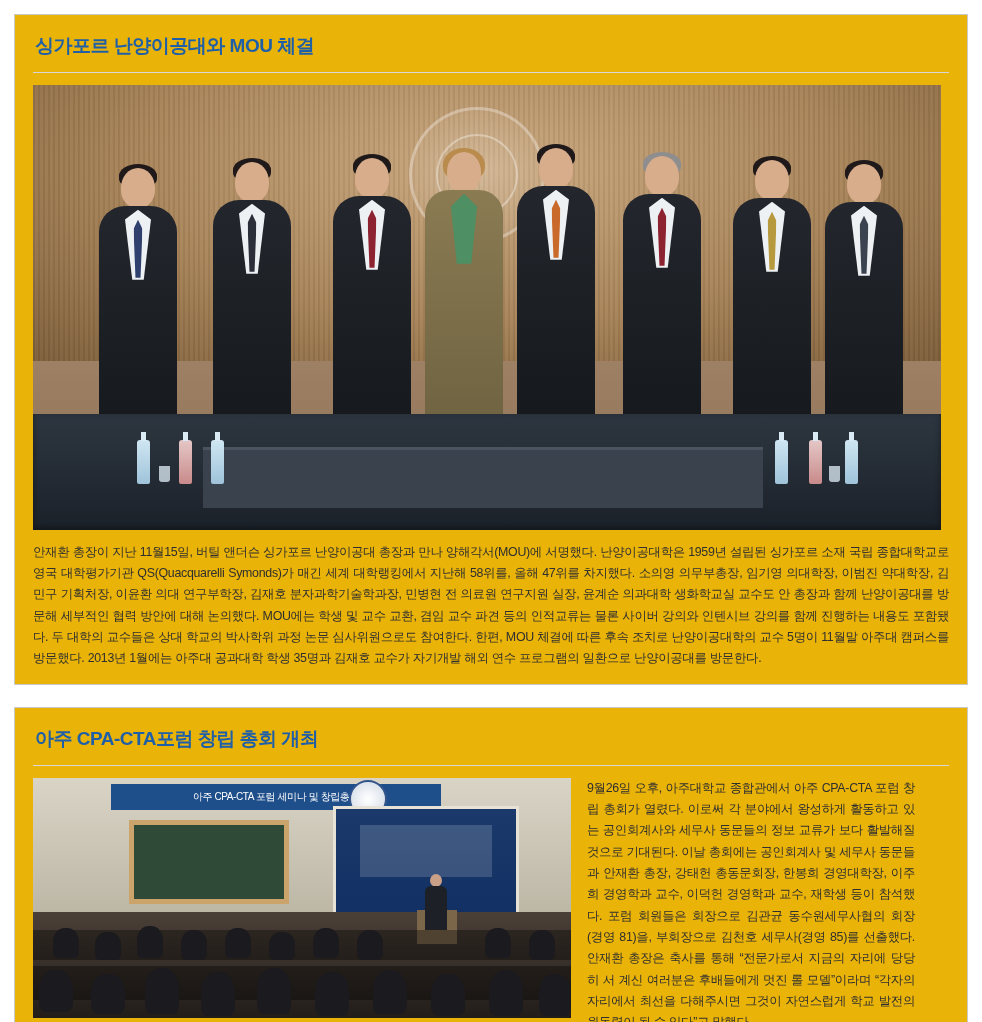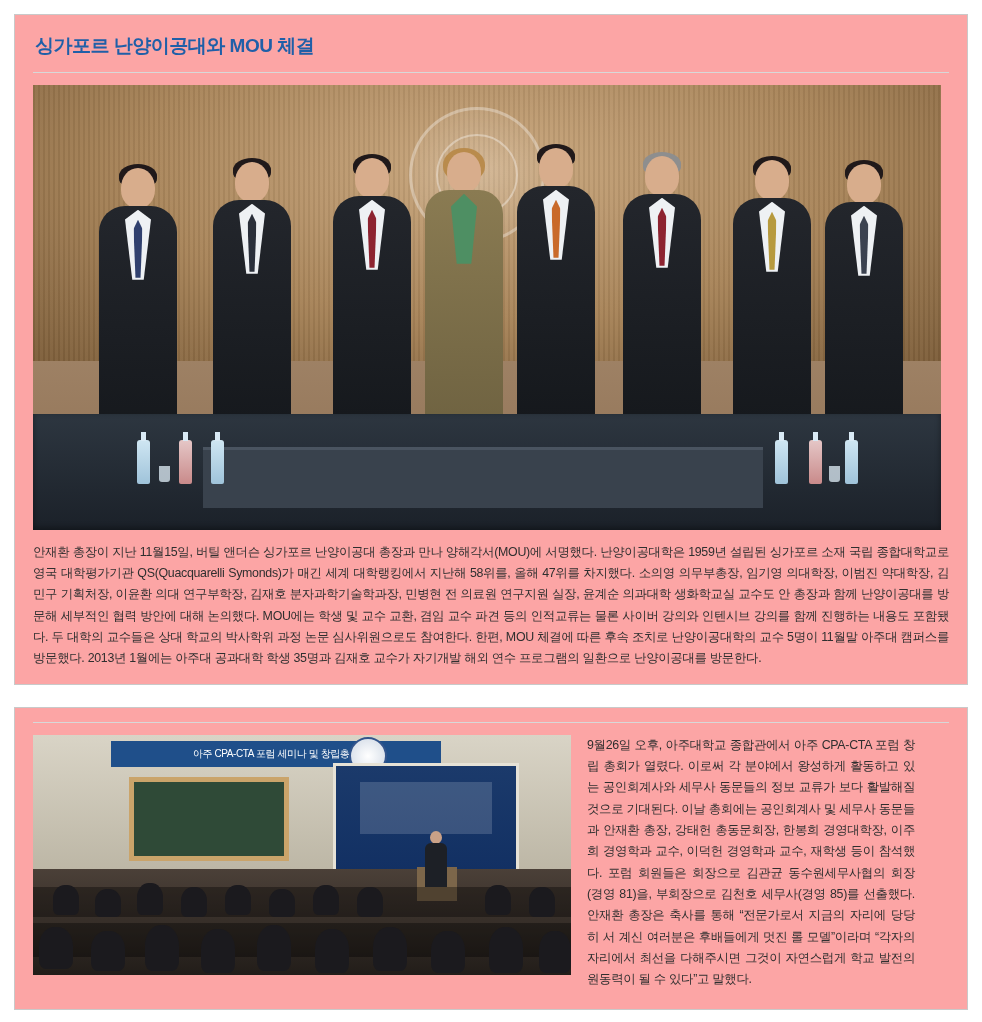"싱가포르 난양이공대와 MOU 체결" .article { background: #fca5a5 -> #eab308 }
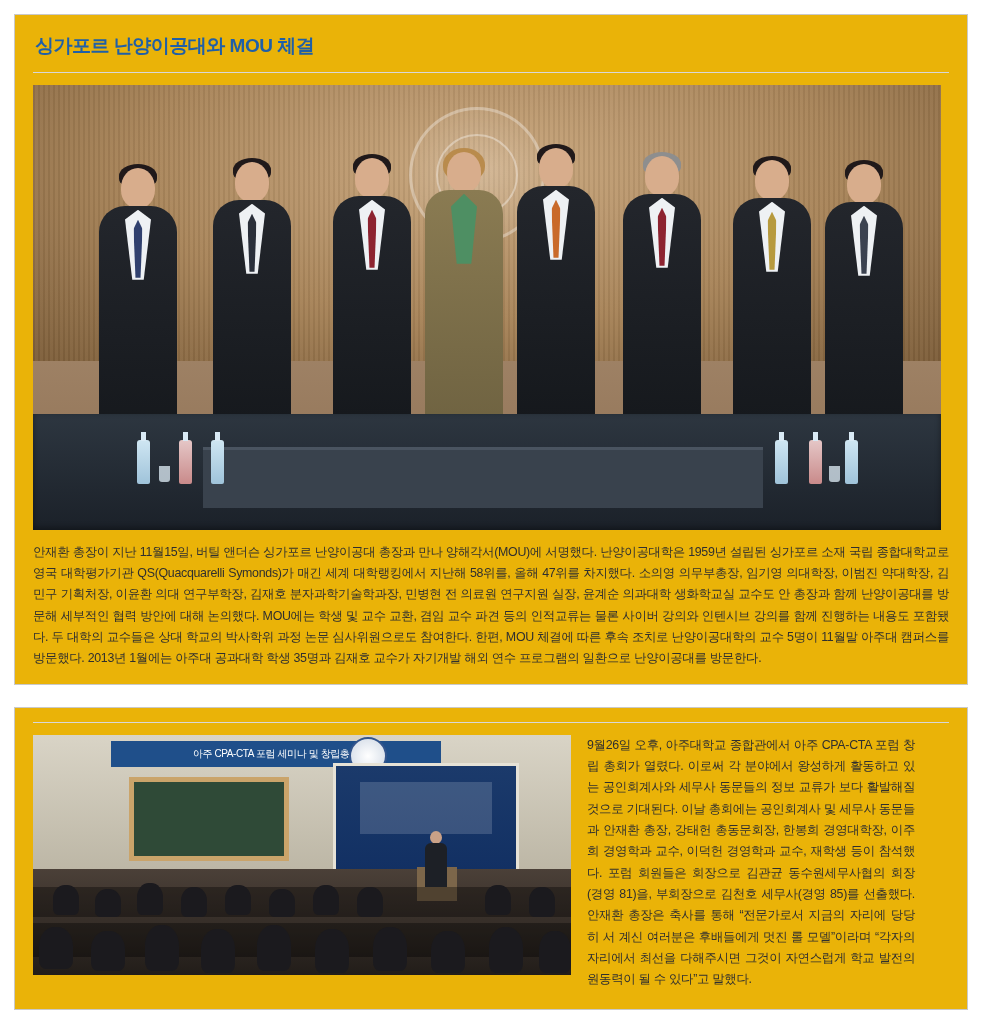"아주 CPA-CTA포럼 창립 총회 개최" div.headline { html: none -> <div>아주 CPA-CTA포럼 창립 총회 개최</div> }
